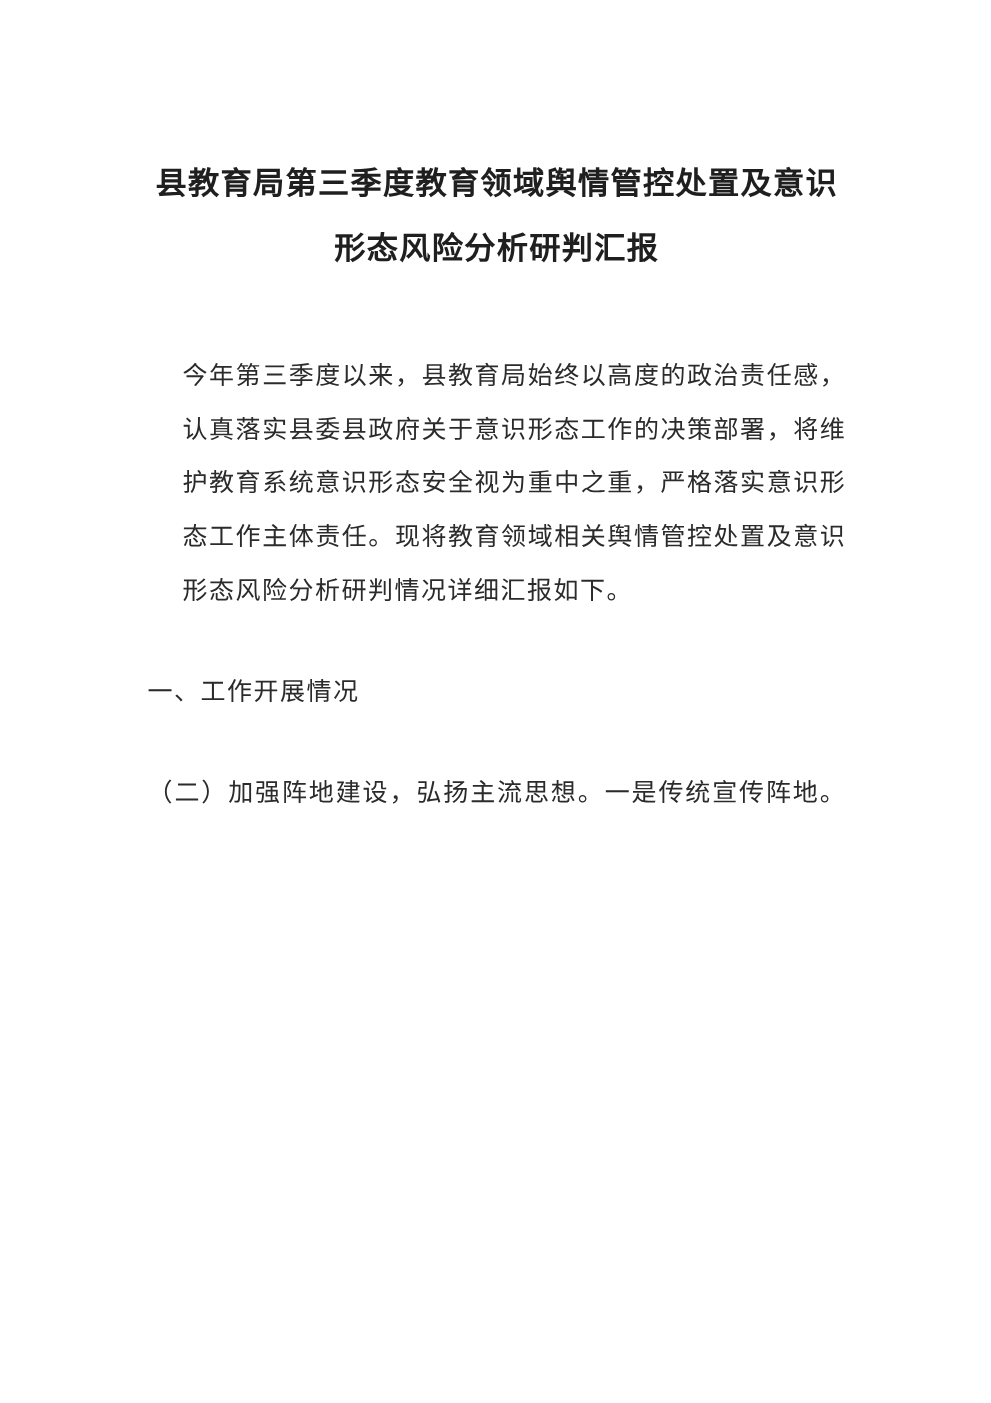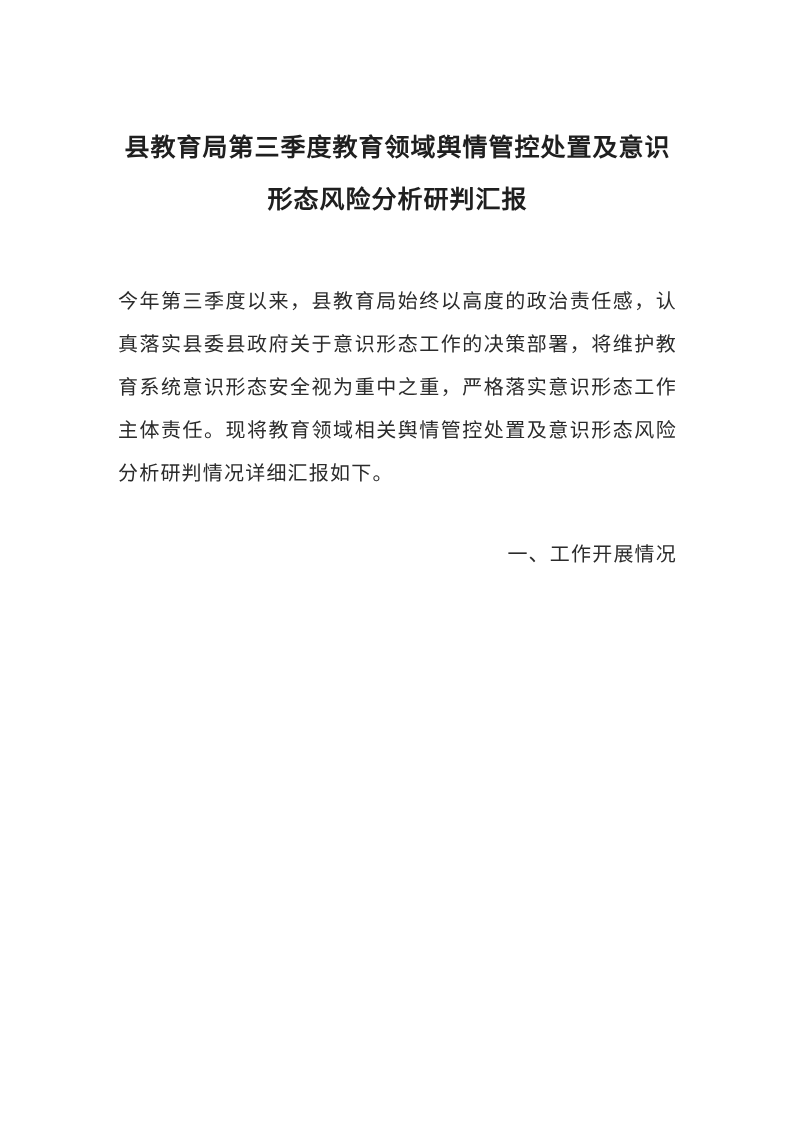"今年第三季度以来，县教育局始终以高度的政治责任感，认真落实县委县政府关于意识形态" .para.first { margin-left: none -> 28px }
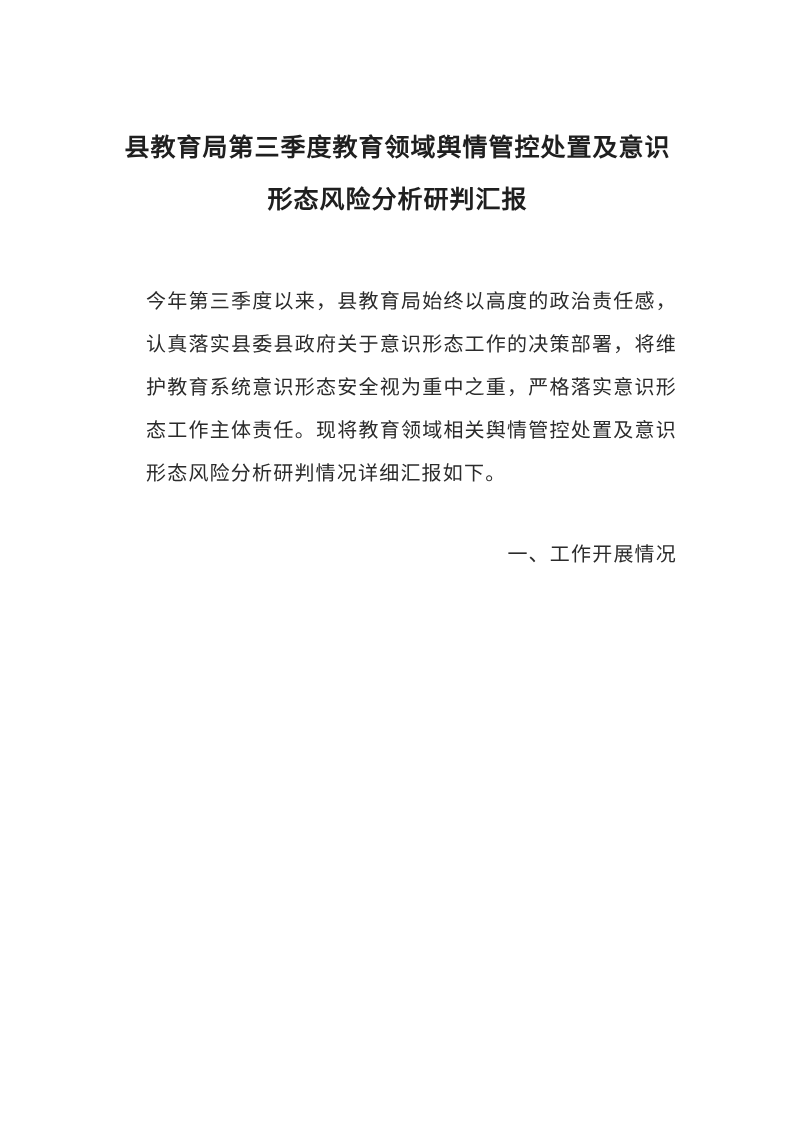"一、工作开展情况" .para.heading { text-align: right -> left }
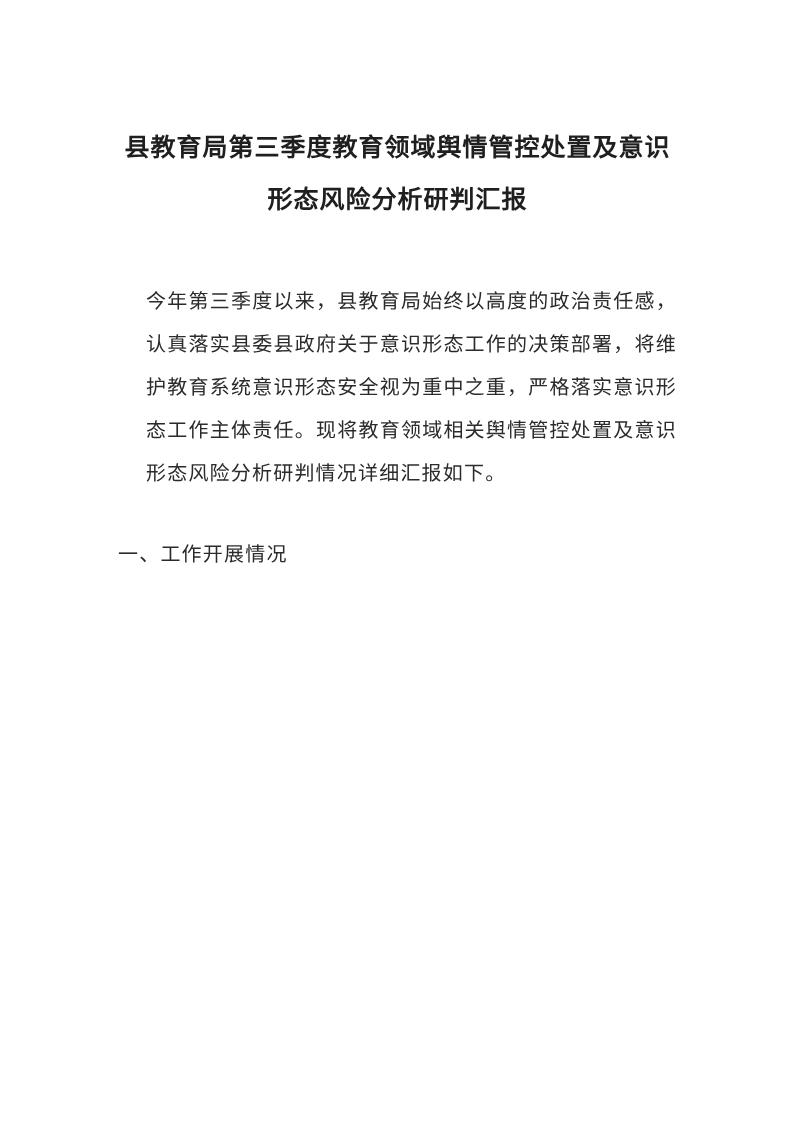"（二）加强阵地建设，弘扬主流思想。一是传统宣传阵地。" p.para { html: none -> <p>（二）加强阵地建设，弘扬主流思想。一是传统宣传阵地。</p> }
